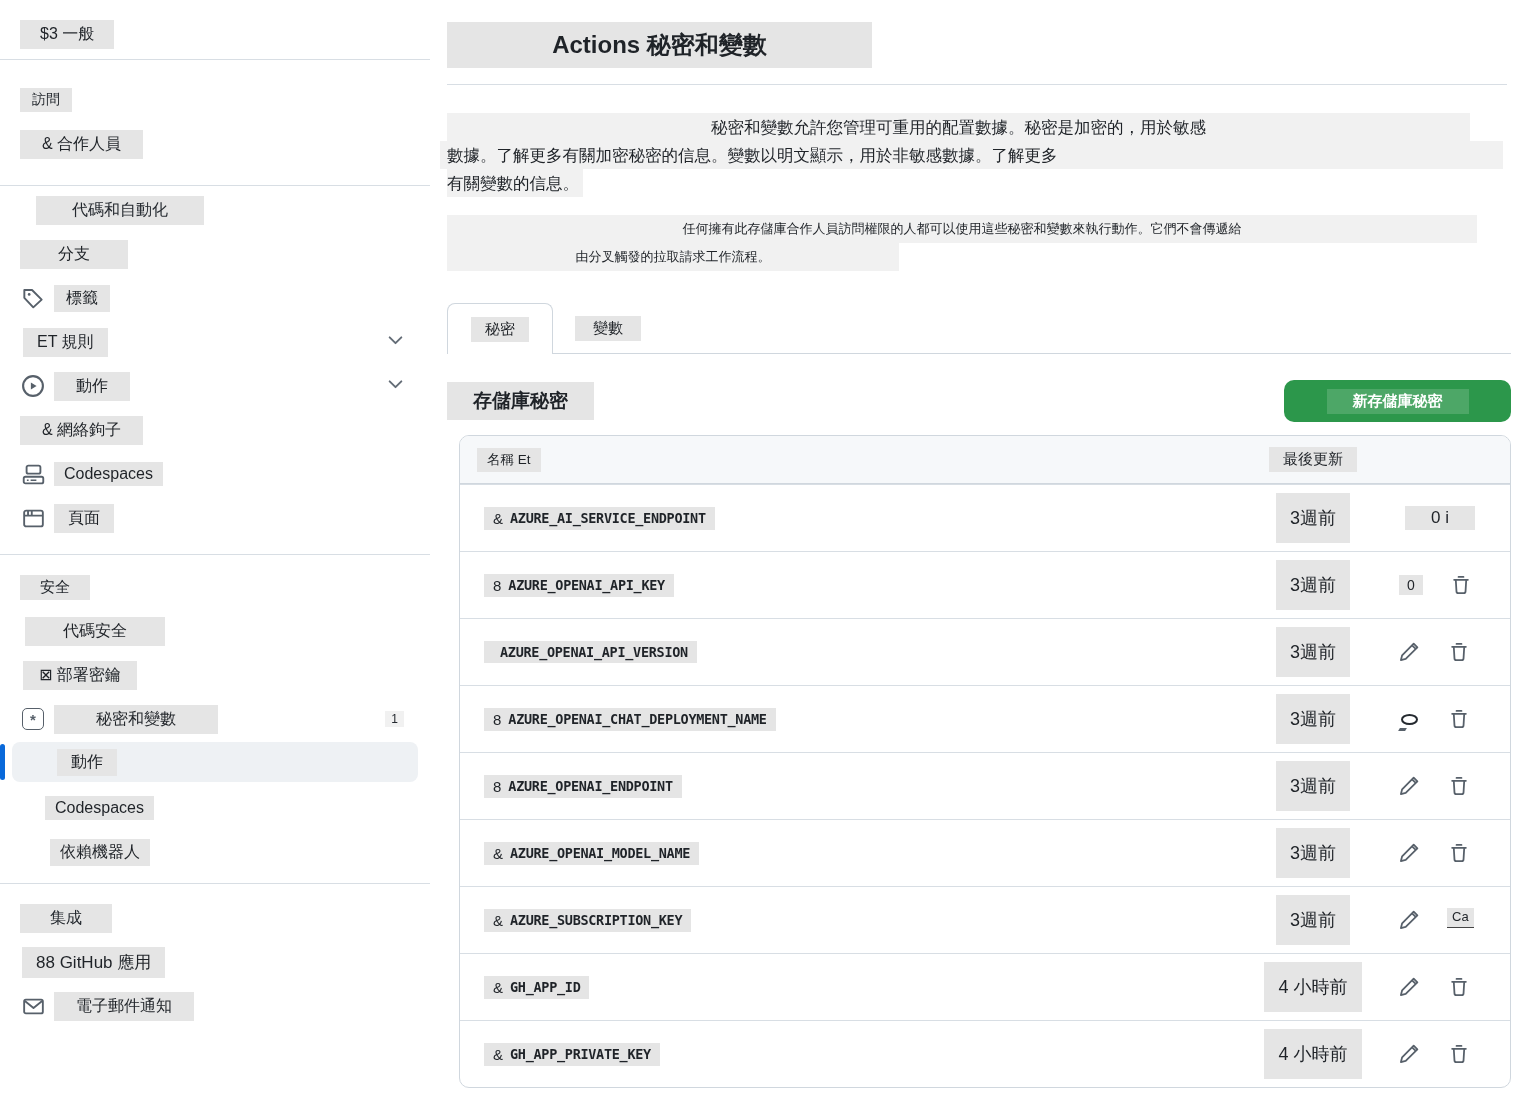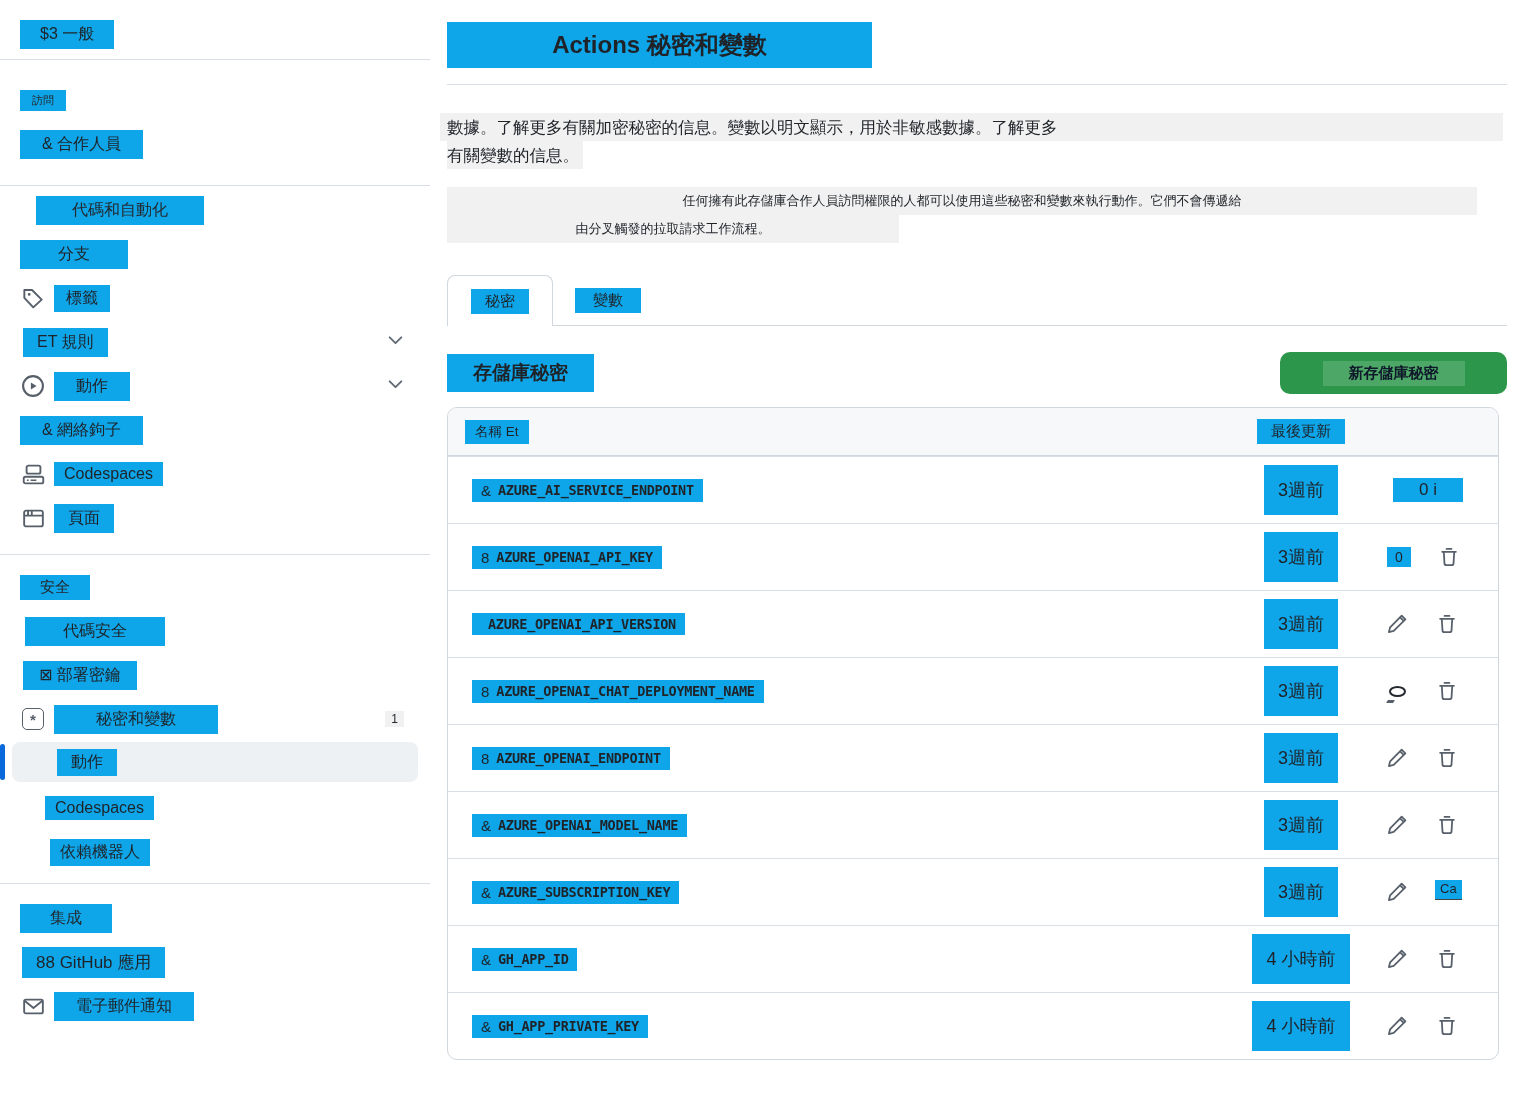"$3 一般" .hl { background: #0ea5e9 -> #e5e5e5 }
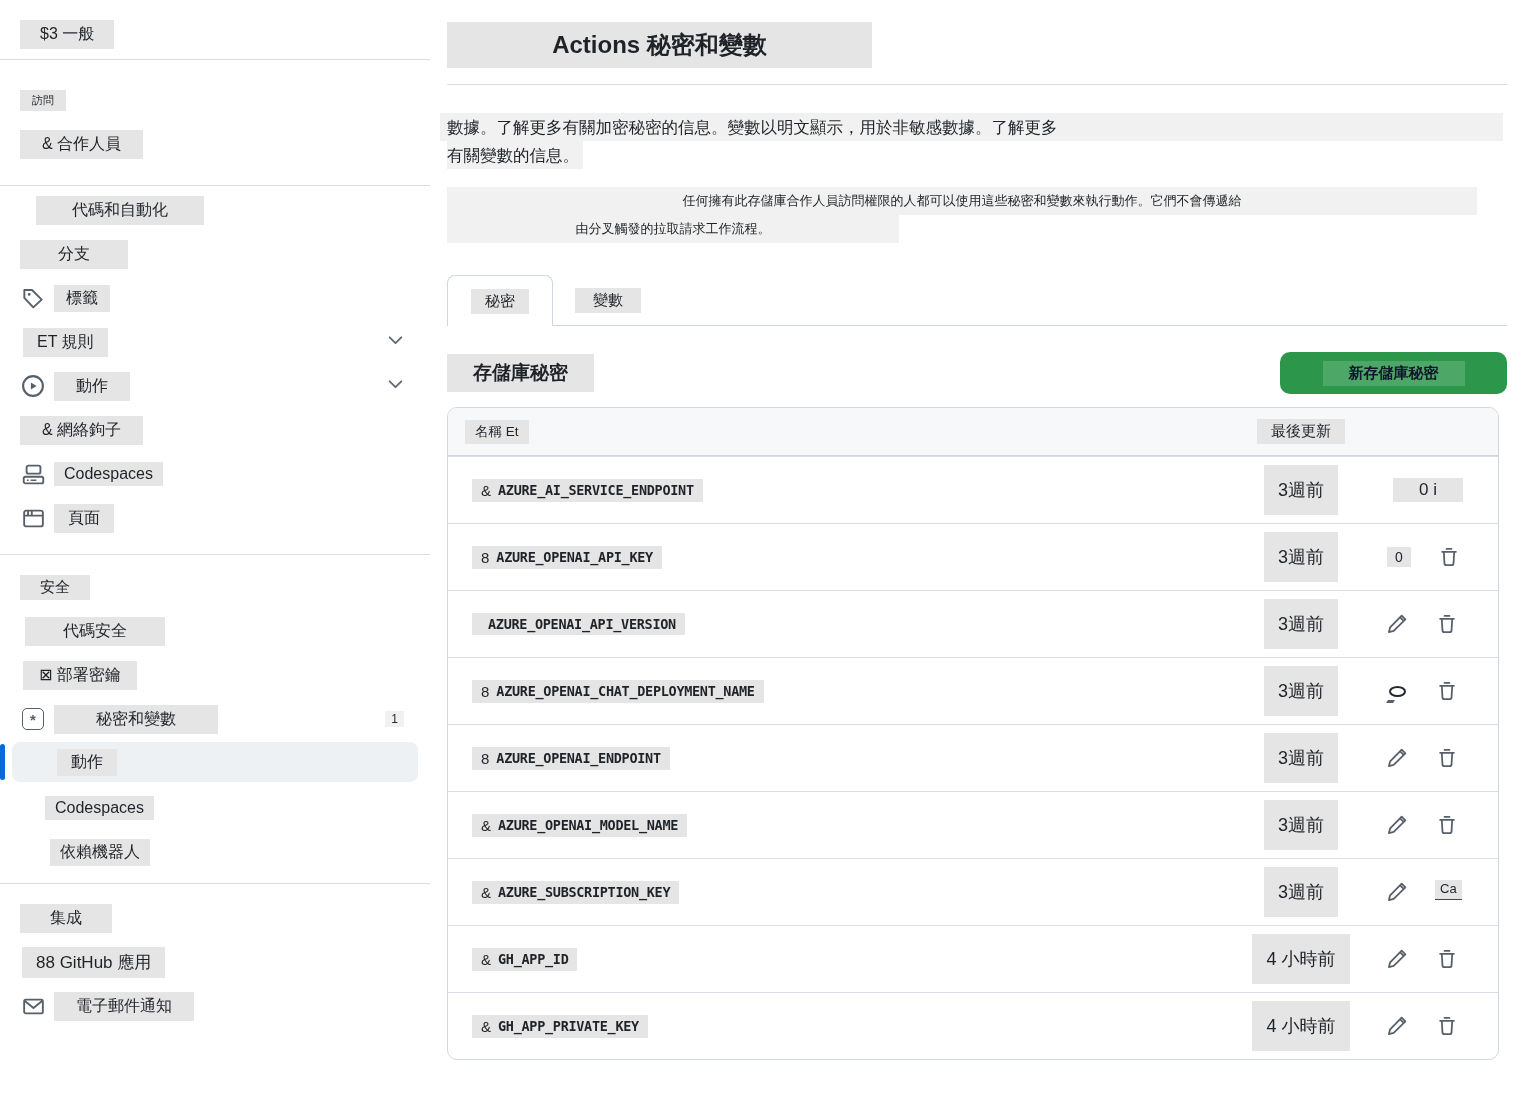"訪問" .side-section { font-size: 11px -> 14px }
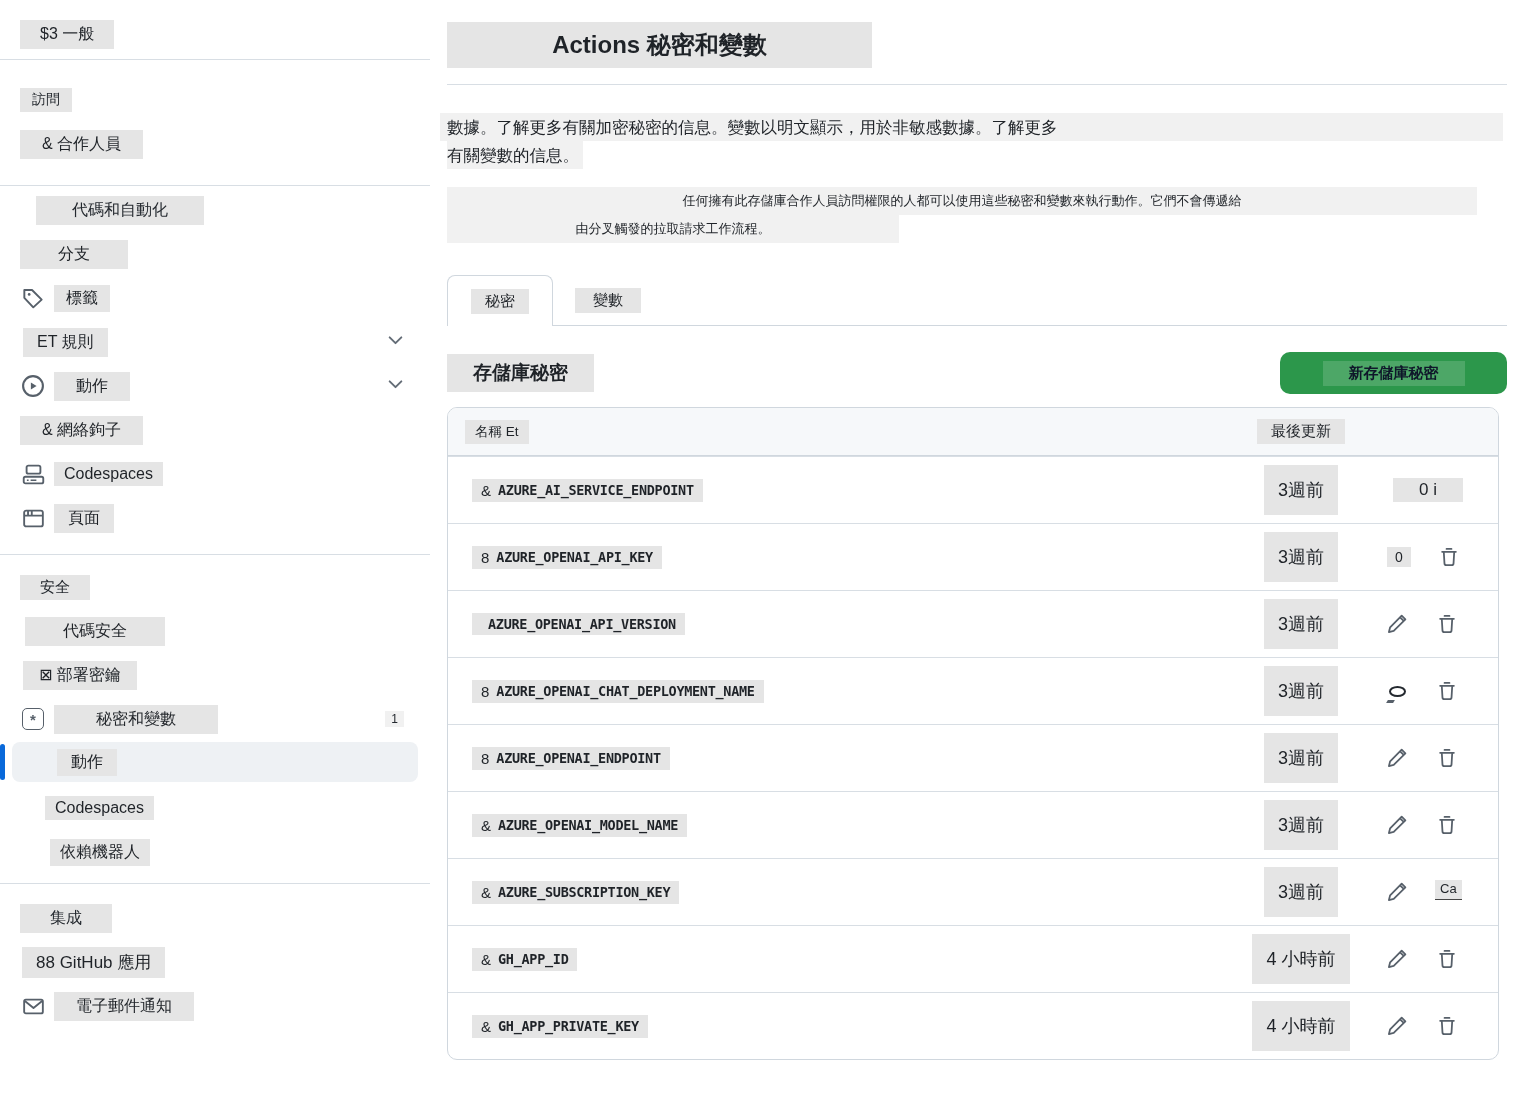"秘密和變數允許您管理可重用的配置數據。秘密是加密的，用於敏感" span.desc-line { html: none -> <span>秘密和變數允許您管理可重用的配置數據。秘密是加密的，用於敏感</span> }
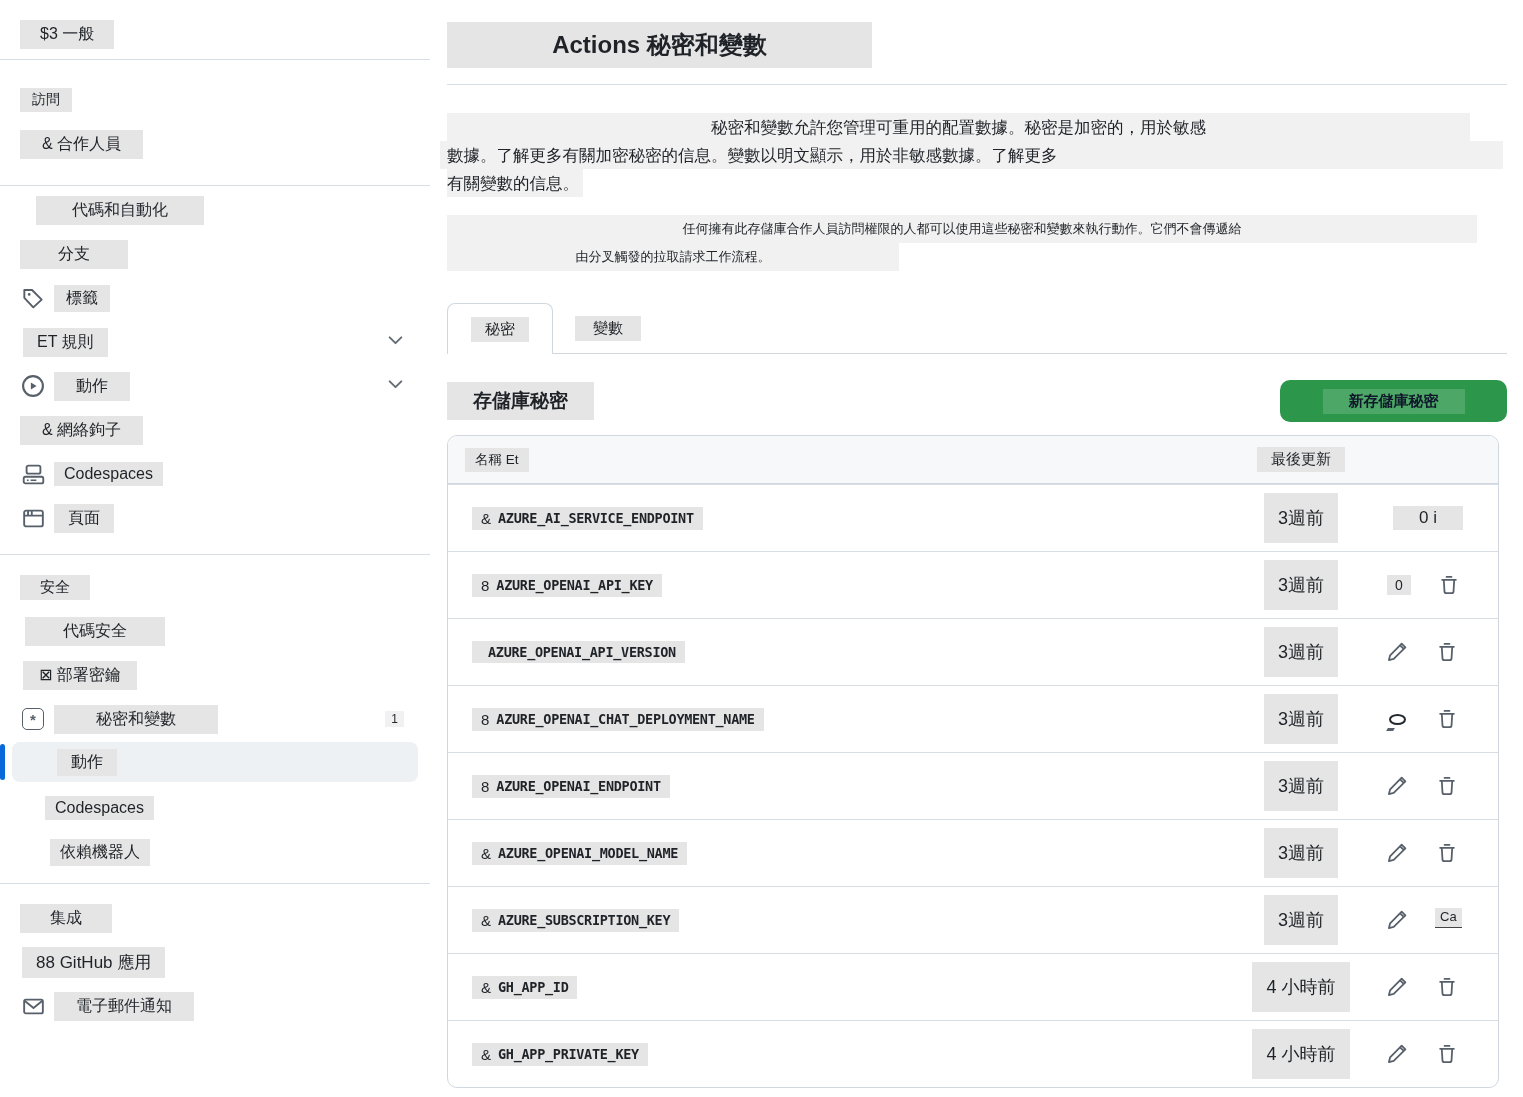"新存儲庫秘密" .green-btn { color: #0f172a -> #ffffff }
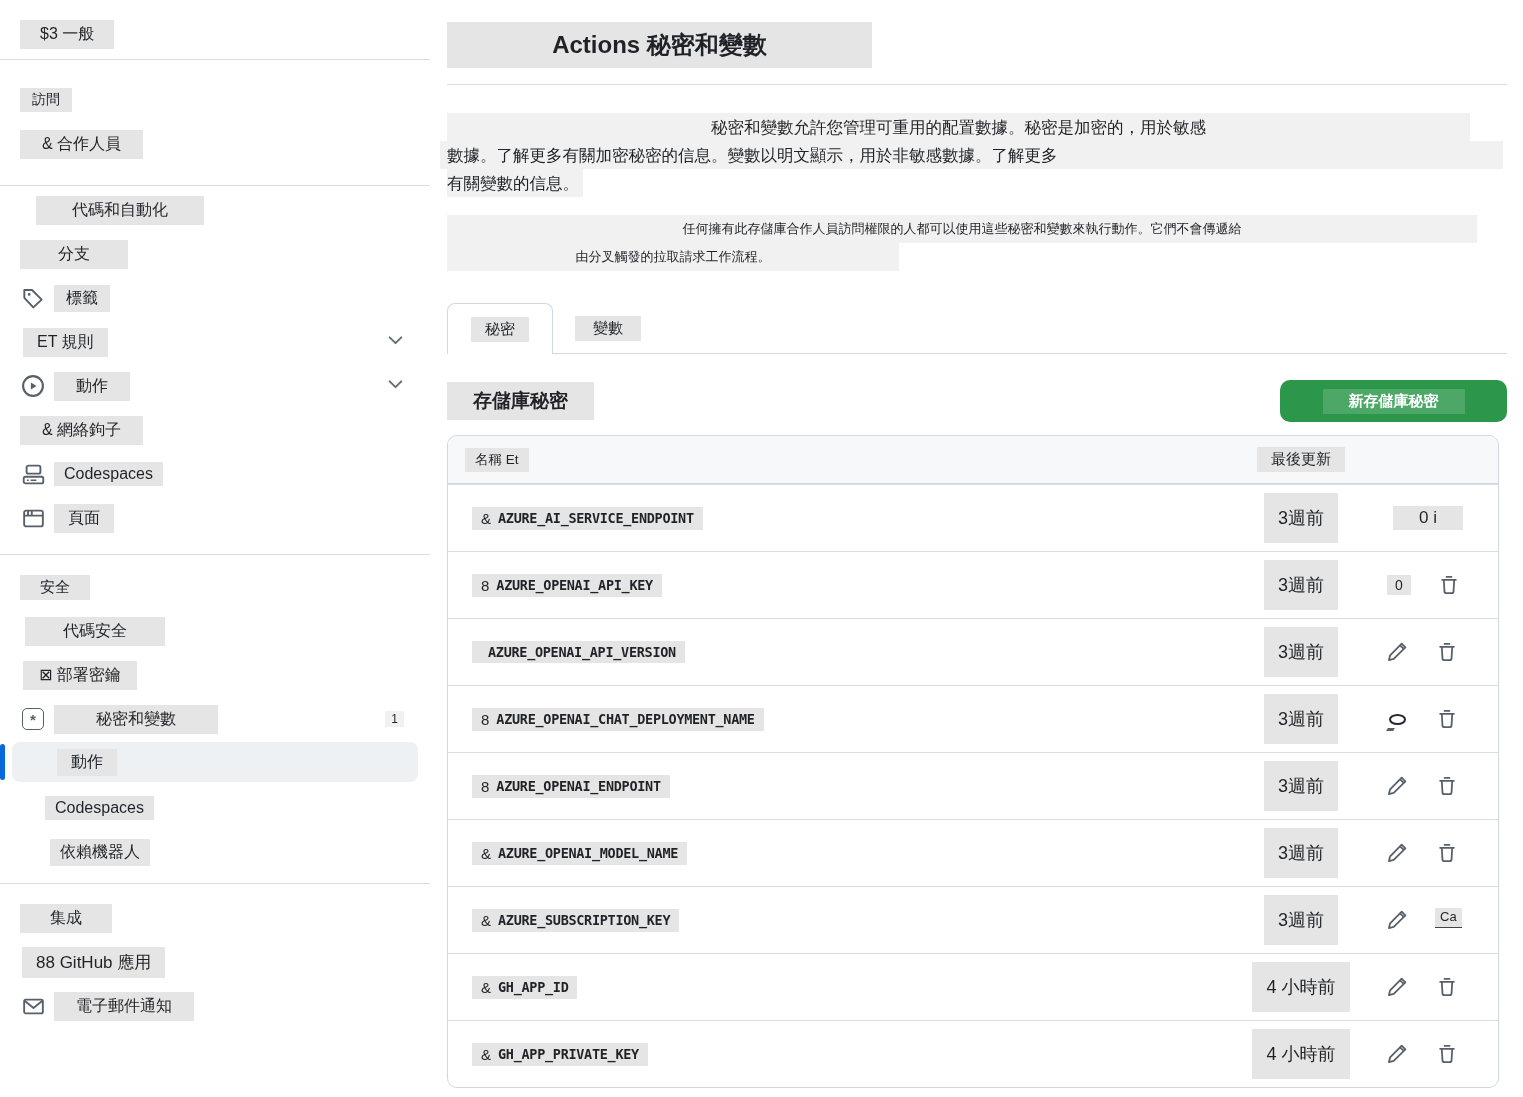"名稱 Et" .tbl { margin-left: none -> 12px }
